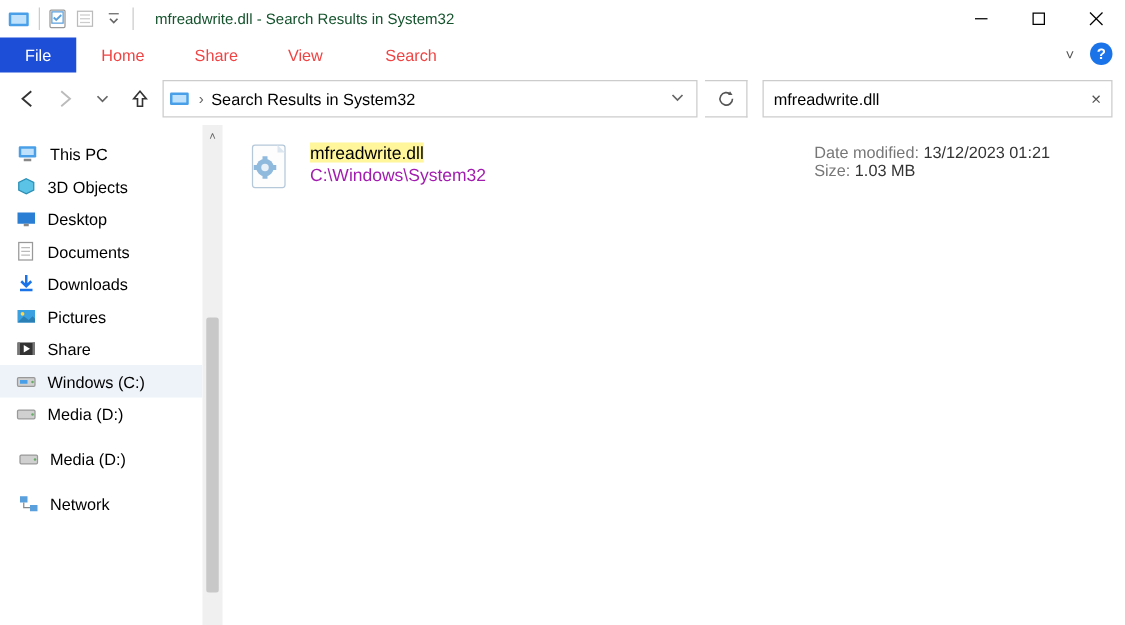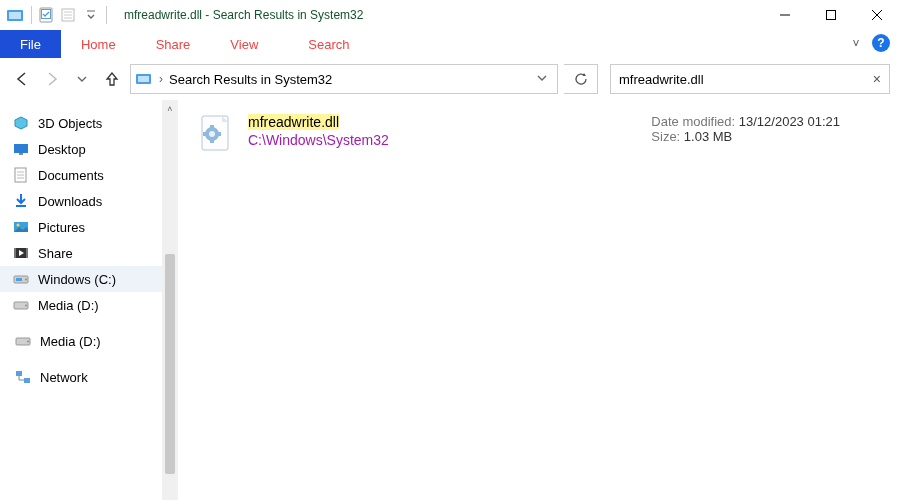"This PC" div.np-item { html: none -> <div> <span> <svg> <rect></rect> <rect></rect> <rect></rect> </svg> </span> <span>This PC</span> </div> }
